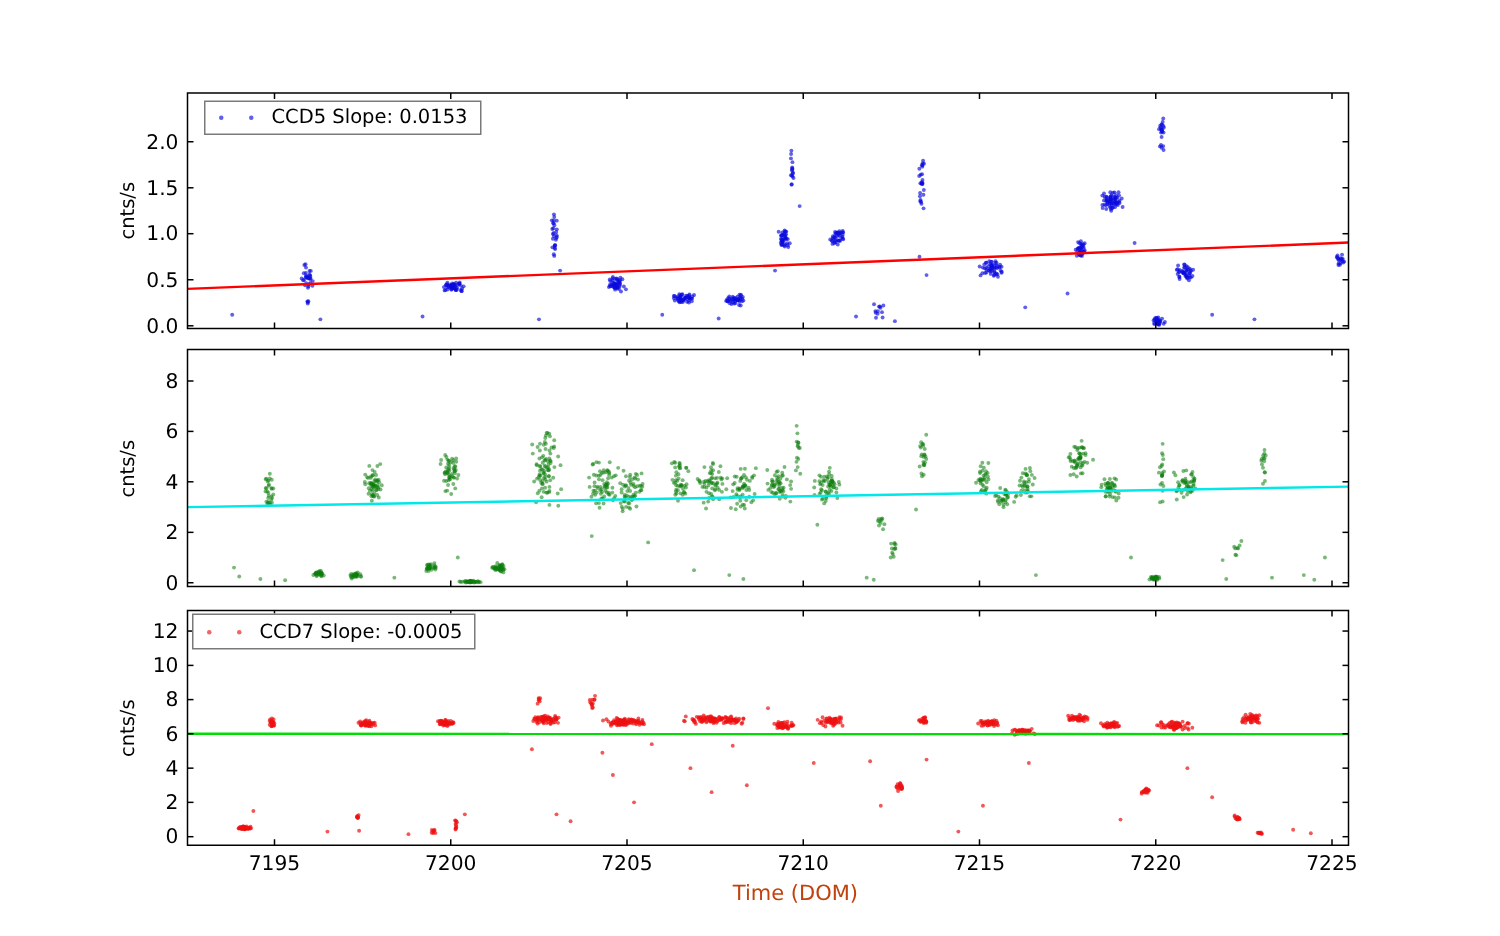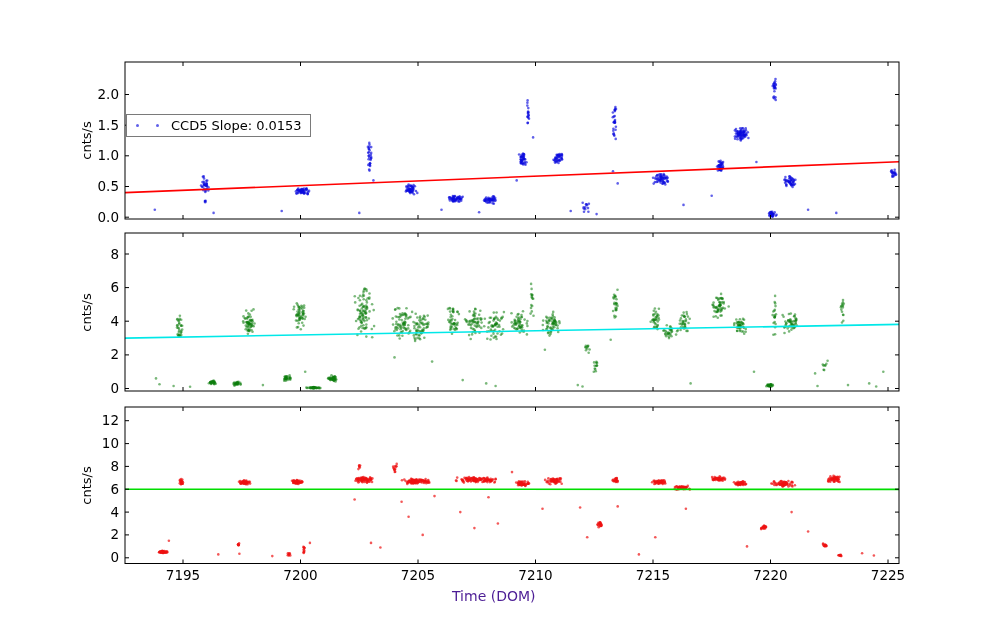"CCD5 Slope: 0.0153" div.legend { left: 126px -> 136px; margin-top: 47px -> none }
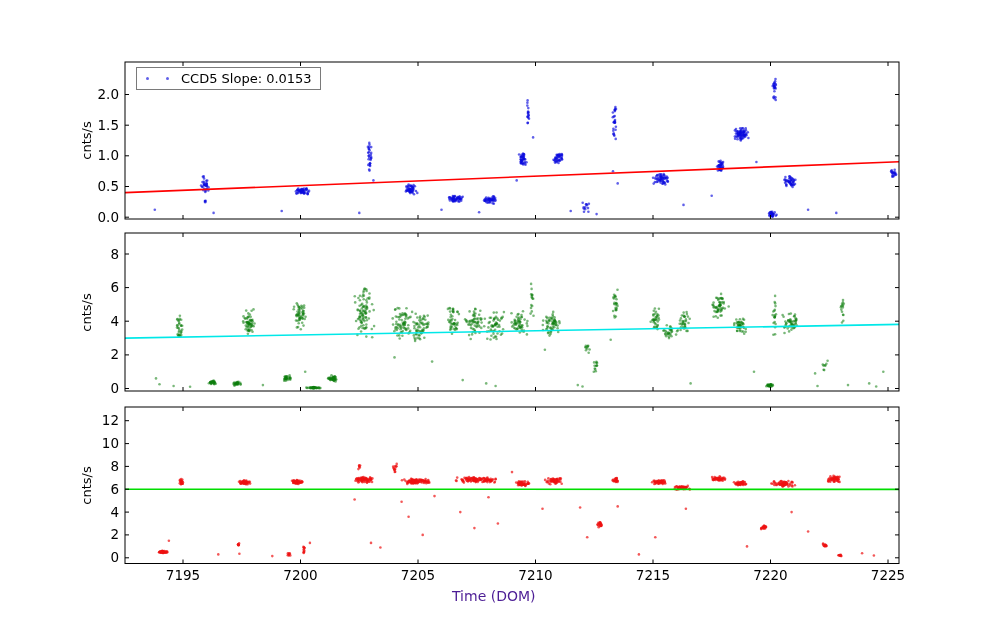"CCD7 Slope: -0.0005" div.legend { html: none -> <div> <span></span> <span></span> <span>CCD7 Slope: -0.0005</span> </div> }
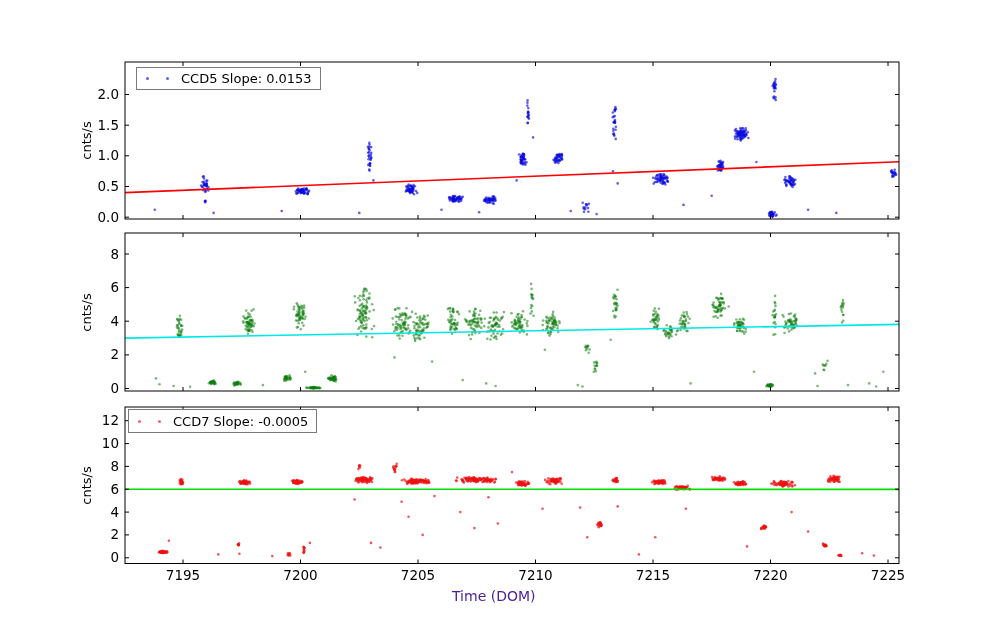"Time (DOM)" .xlabel { color: #4c1d95 -> #c2410c; text-align: left -> right }
